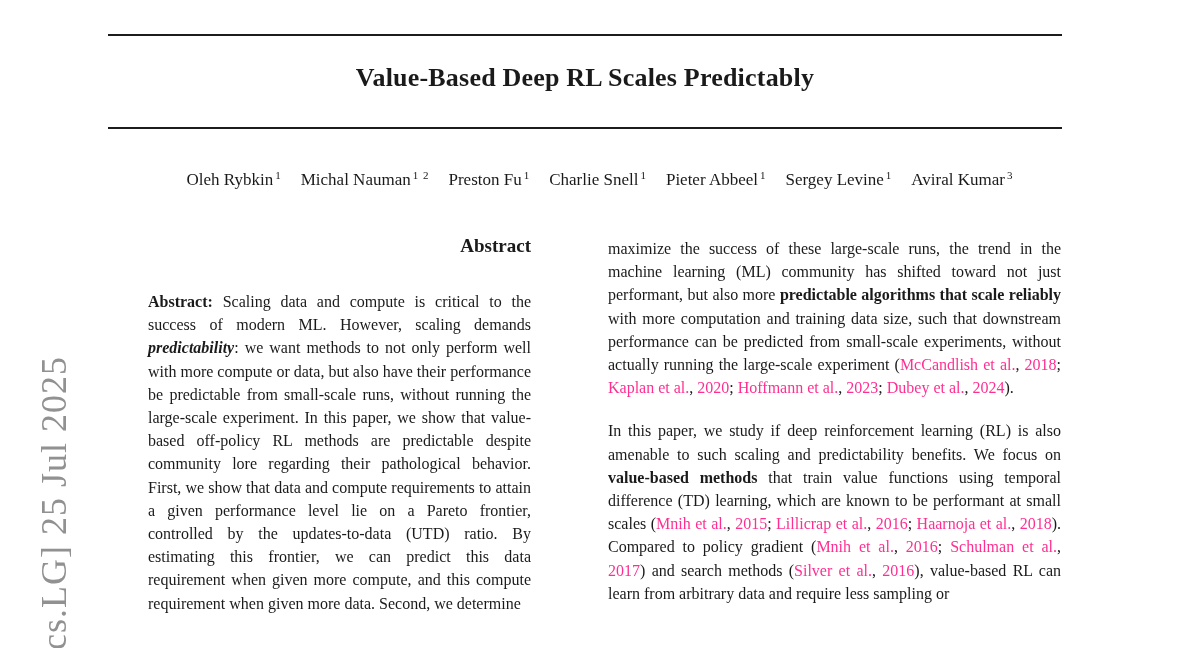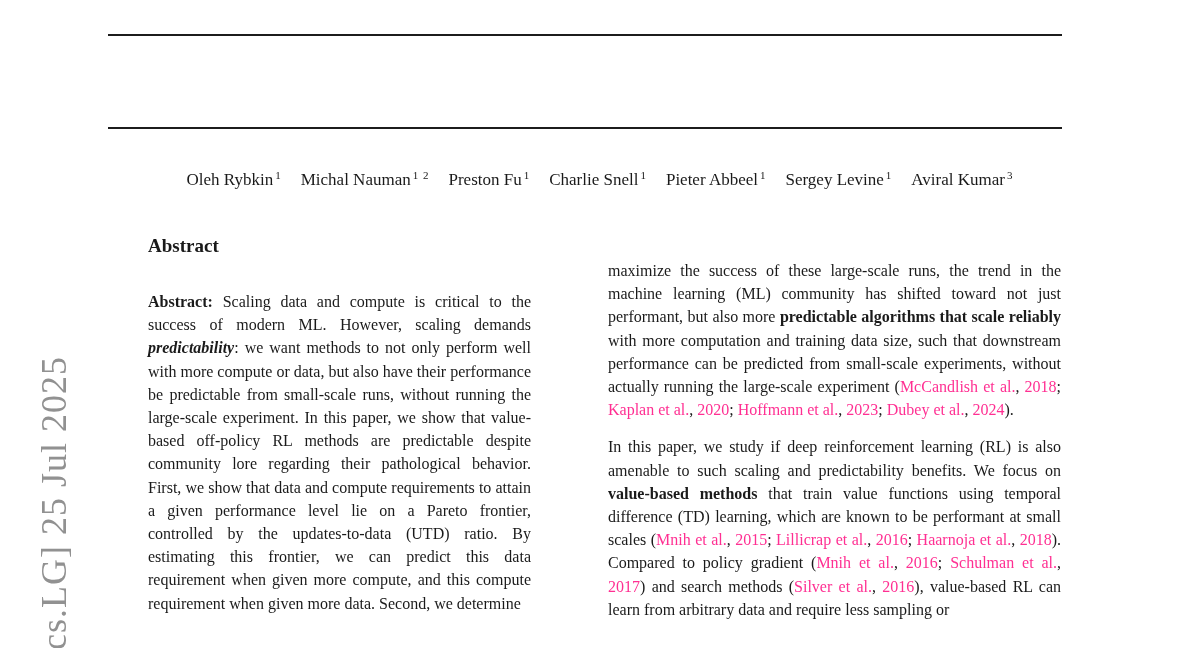"Value-Based Deep RL Scales Predictably" h1.title { html: none -> <h1>Value-Based Deep RL Scales Predictably</h1> }
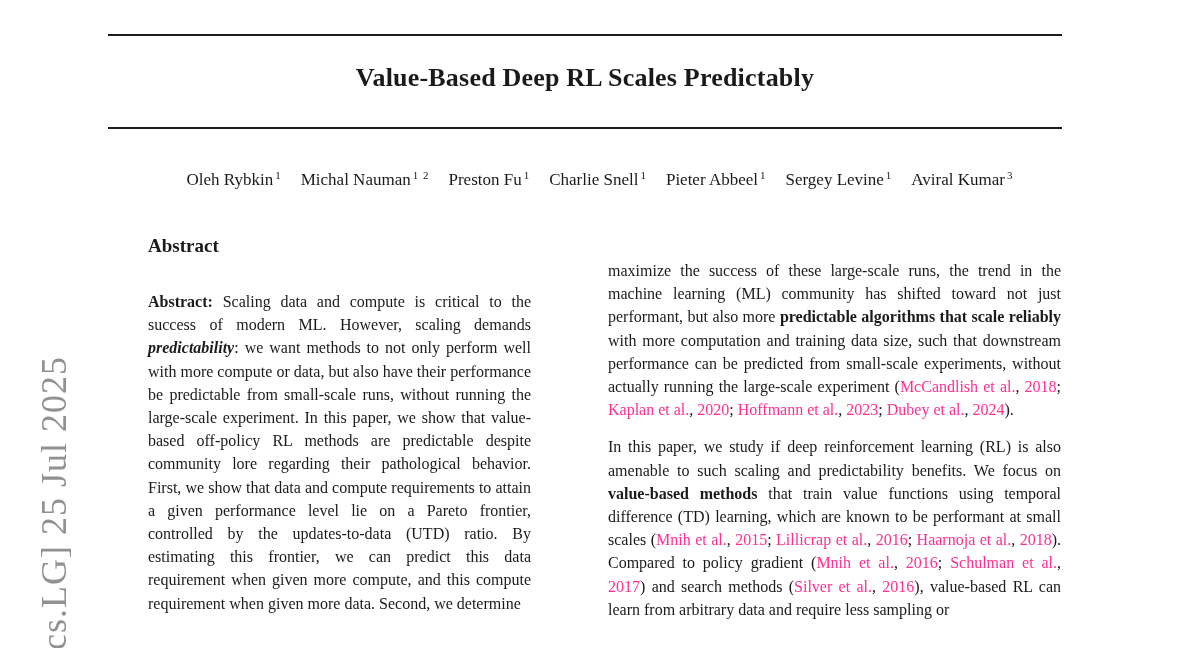"Abstract" .abstract-heading { text-align: left -> right }
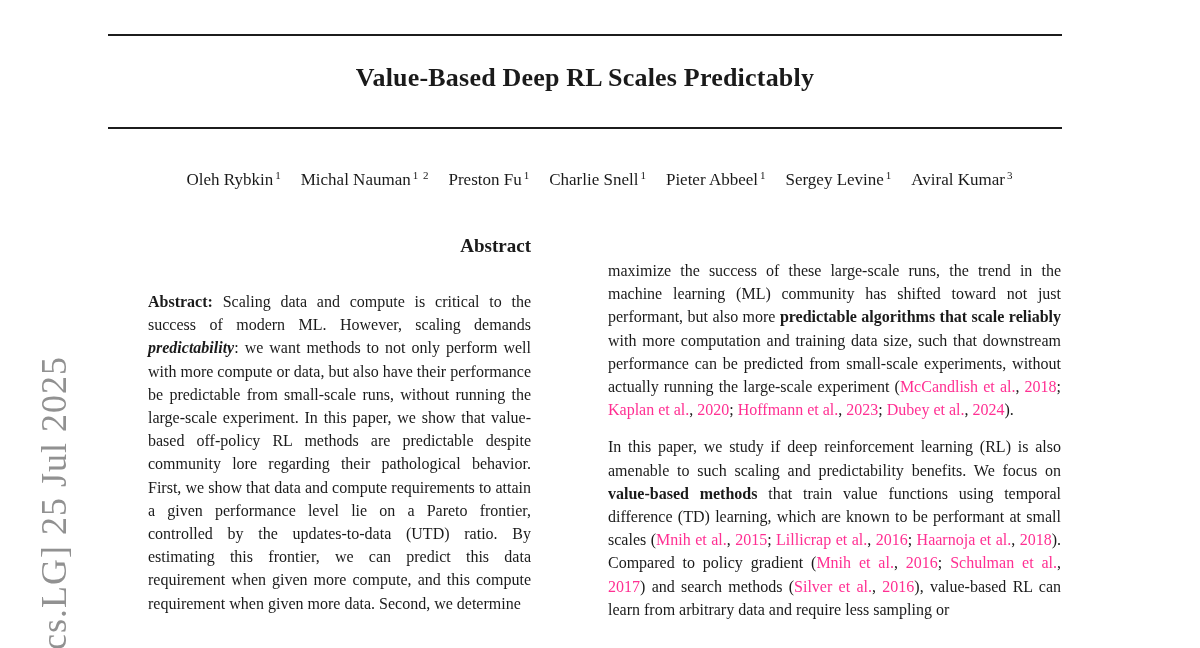"maximize the success of these" .col-left p, .col-right p { margin-top: 22px -> none }
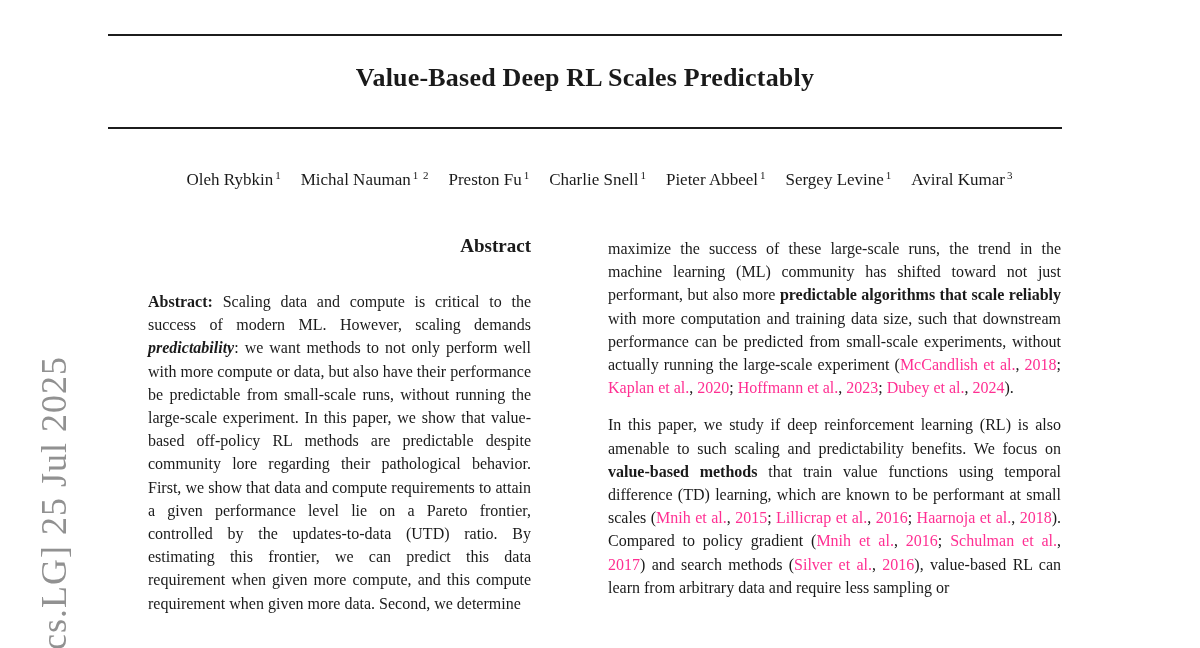"In this paper, we study" .col-right .para-2 { margin-top: 14px -> 20px }
